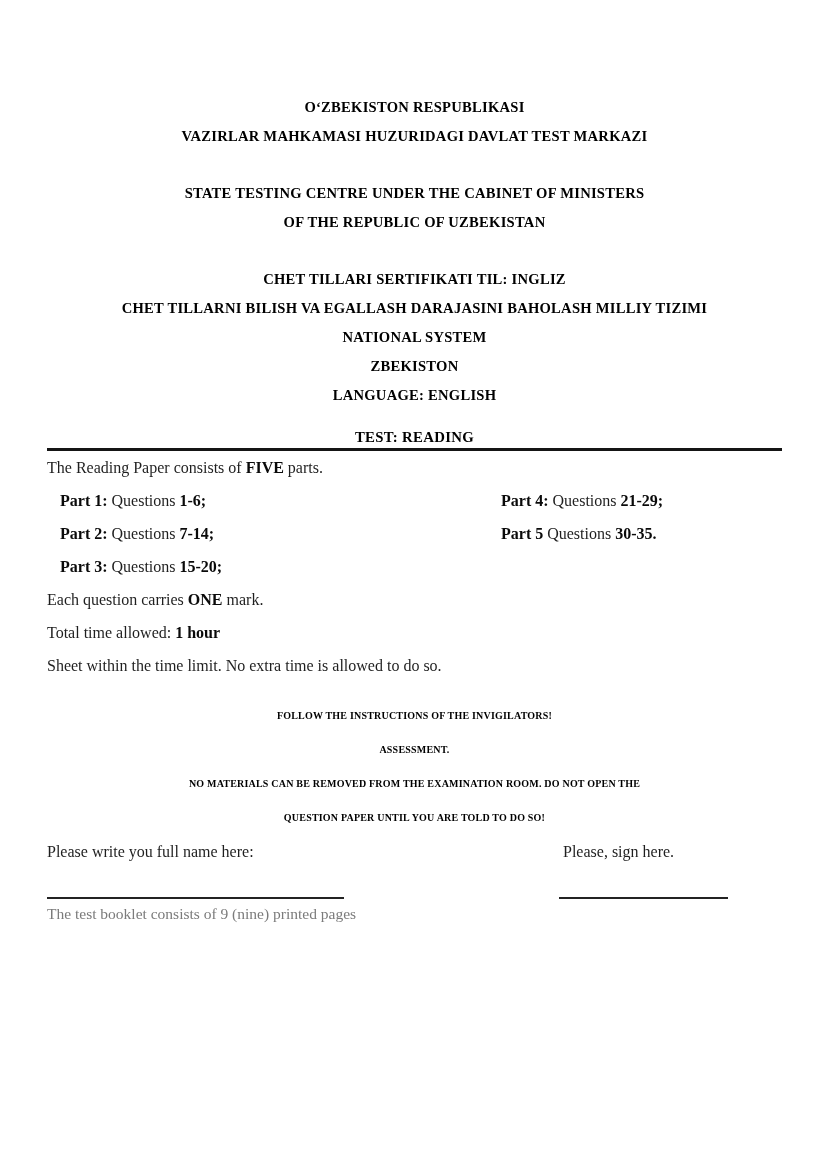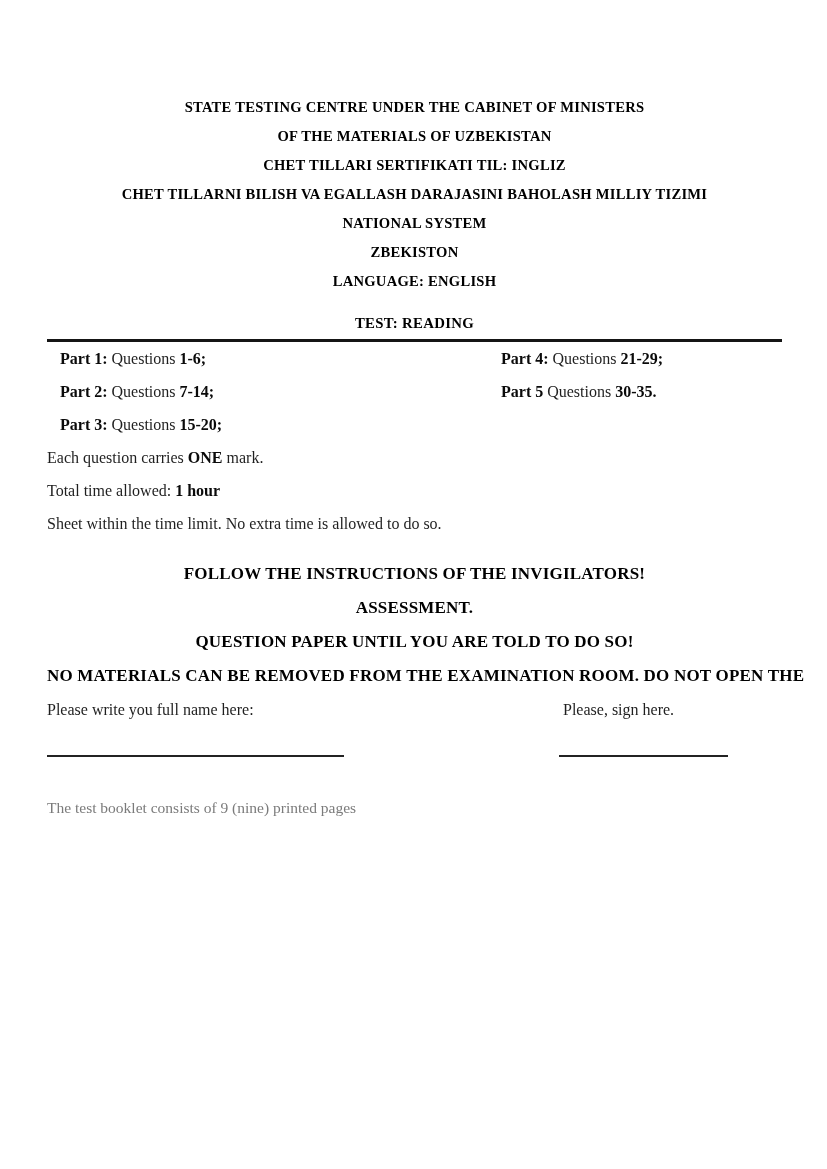"O‘ZBEKISTON RESPUBLIKASI" div.chead { html: none -> <div> <div>O‘ZBEKISTON RESPUBLIKASI</div> <div>VAZIRLAR MAHKAMASI HUZURIDAGI DAVLAT TEST MARKAZI</div> </div> }
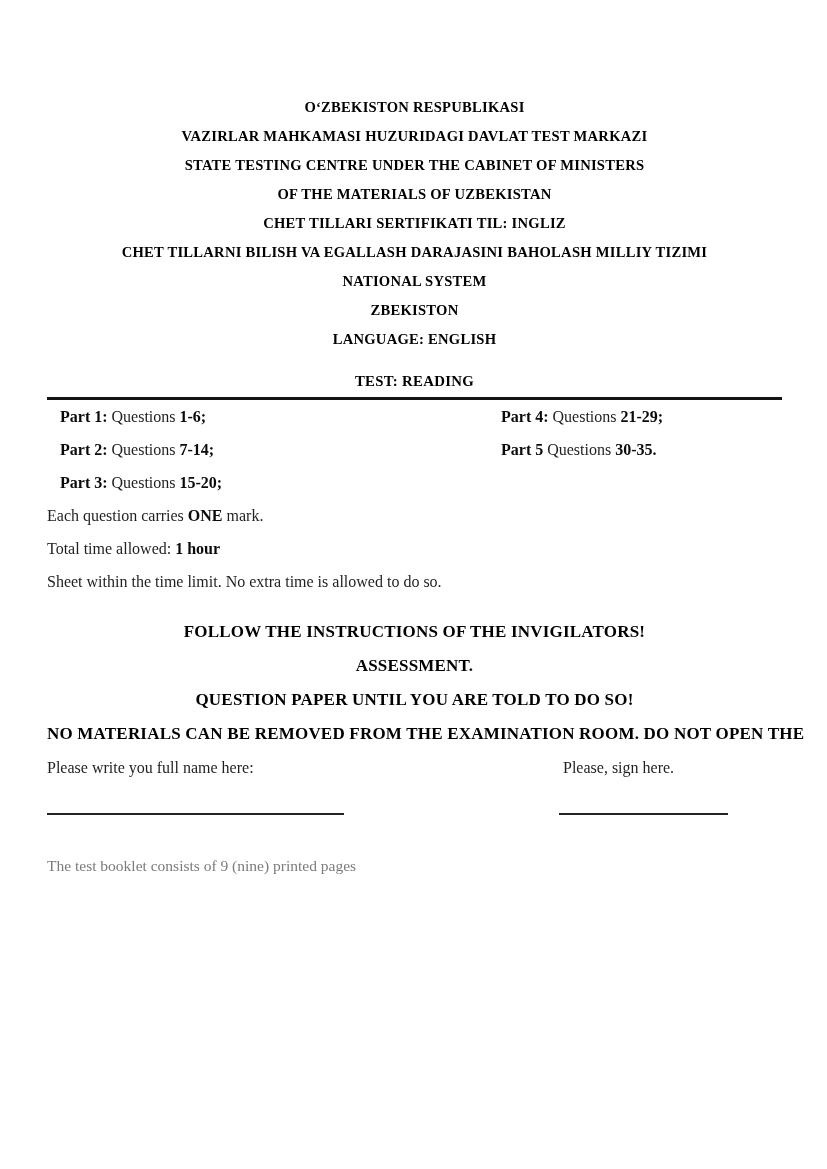"STATE TESTING CENTRE UNDER THE" .gap28 { margin-top: none -> 28px }
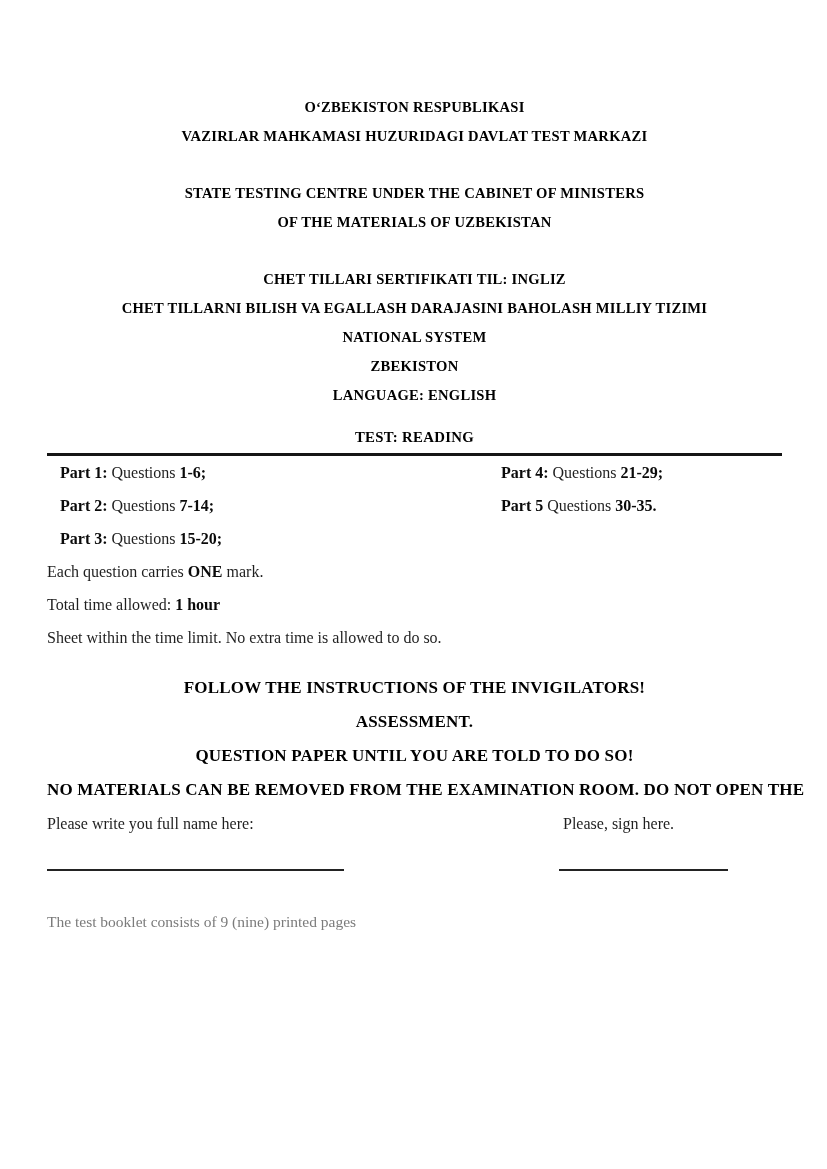"OF THE MATERIALS OF UZBEKISTAN" div { text: MATERIALS -> REPUBLIC }
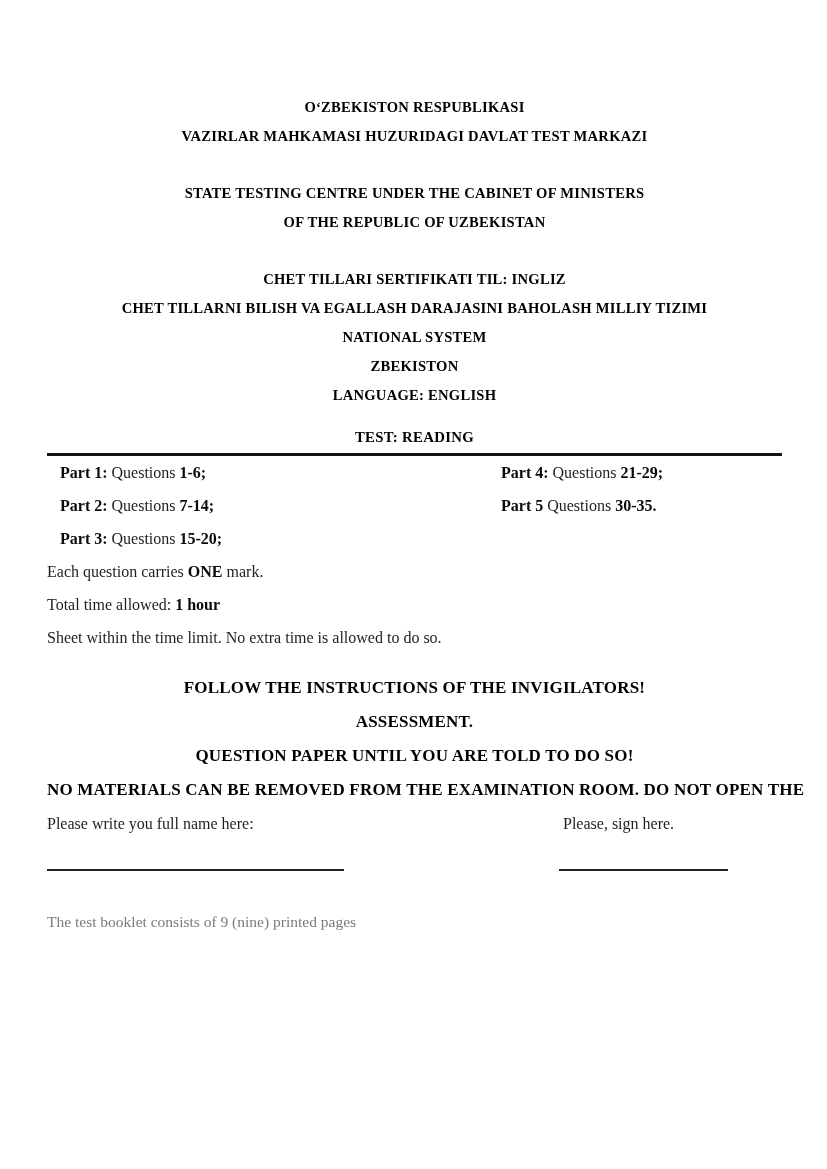"TEST: READING" .title-block { padding-bottom: 5px -> none }
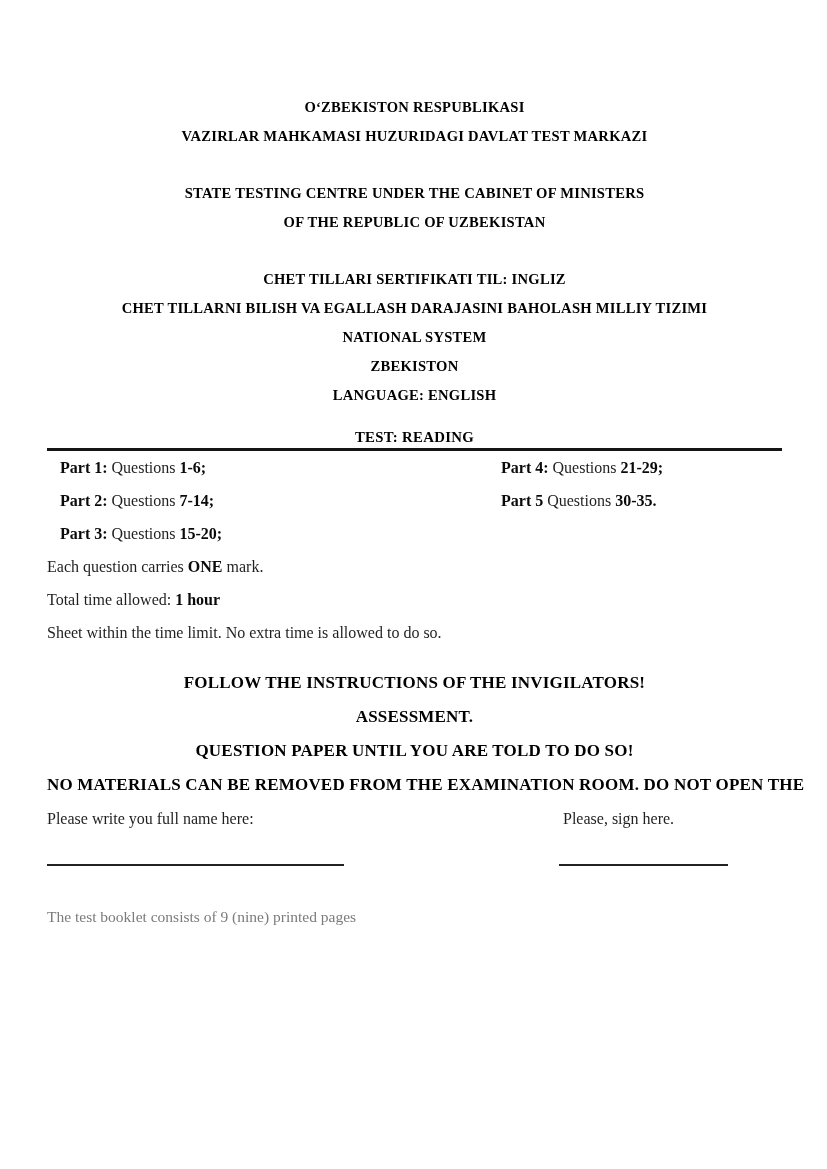"The Reading Paper consists of" div.nw { html: none -> <div><span>The Reading Paper consists of </span><b>FIVE</b><span> parts.</span></div> }
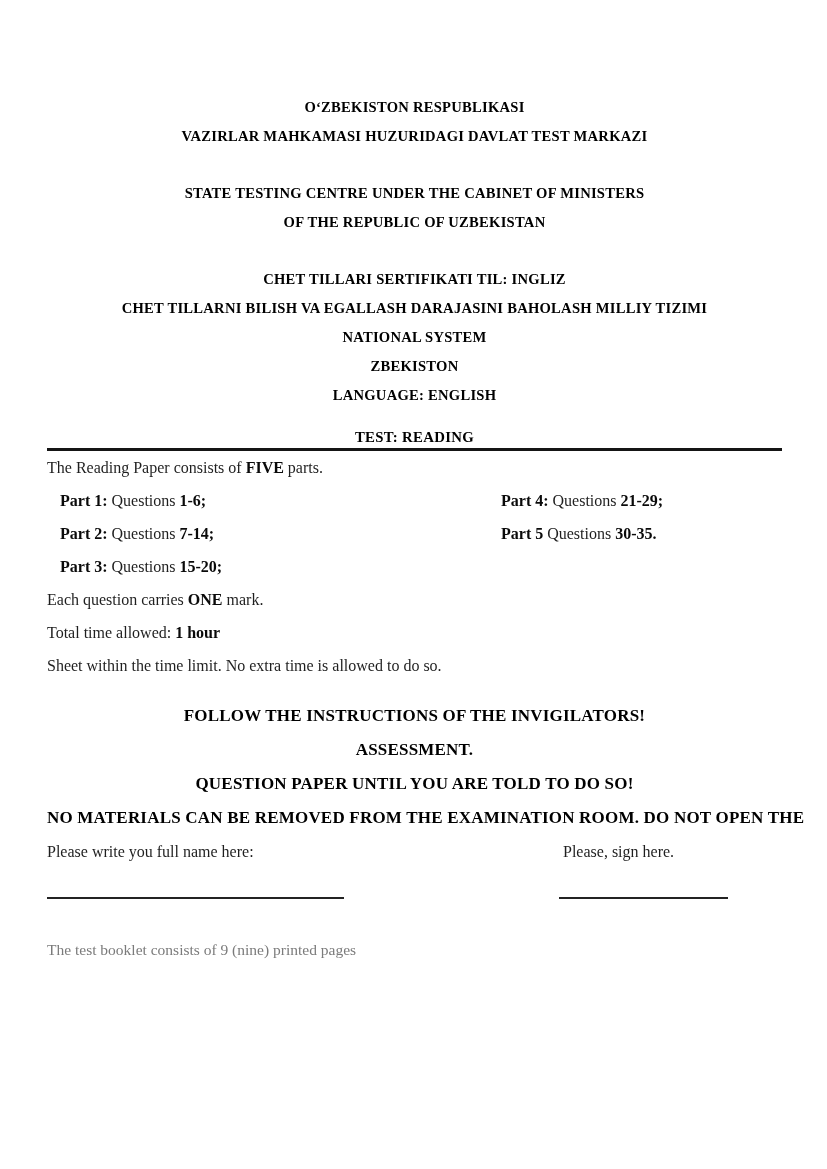"FOLLOW THE INSTRUCTIONS OF THE" .instr { font-size: 17px -> 10px }
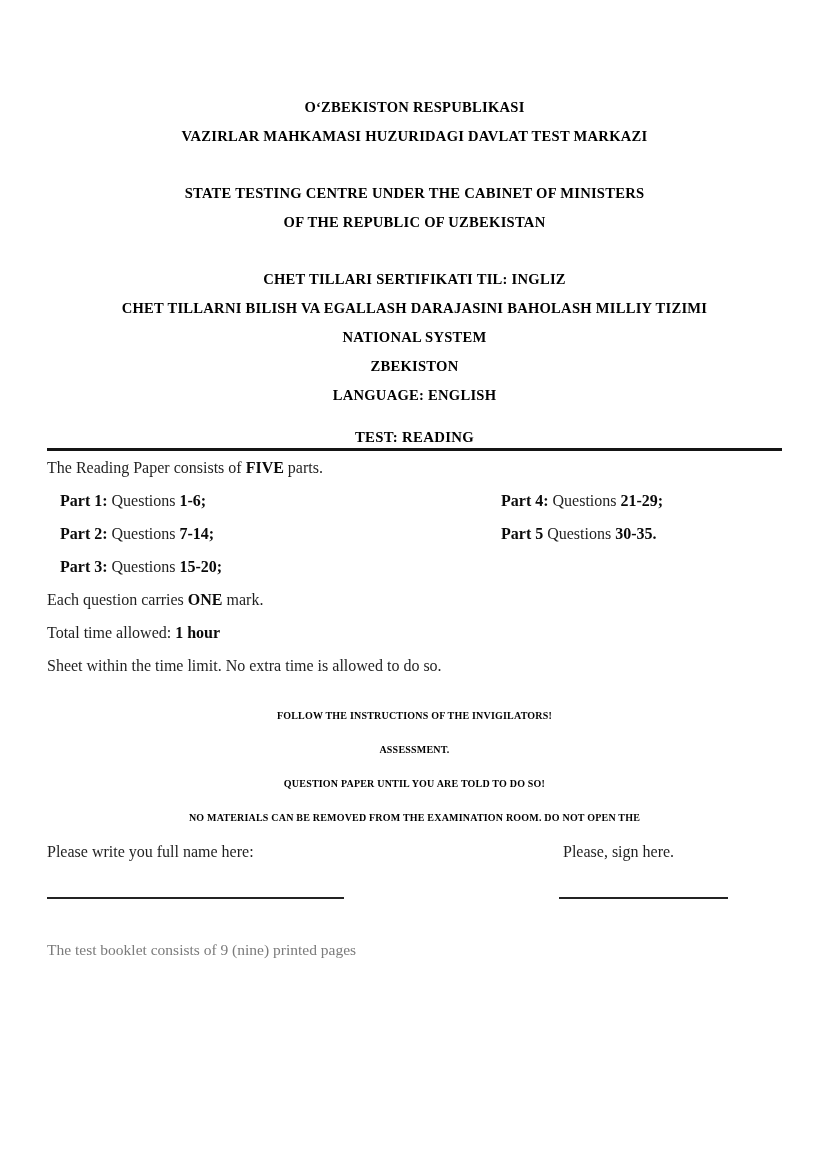"QUESTION PAPER UNTIL YOU ARE" div { order: before "NO MATERIALS CAN BE REMOVED" -> after "NO MATERIALS CAN BE REMOVED" }
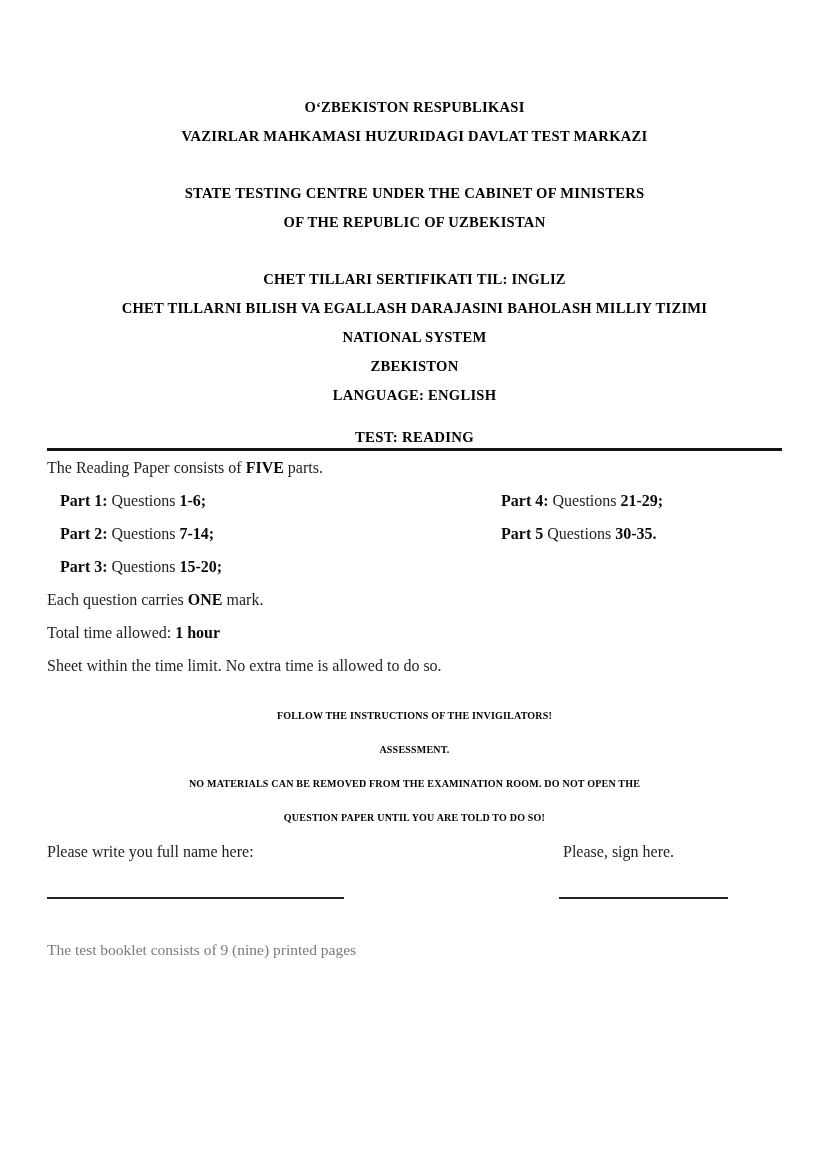"The test booklet consists of" .footer { margin-top: 36px -> none }
